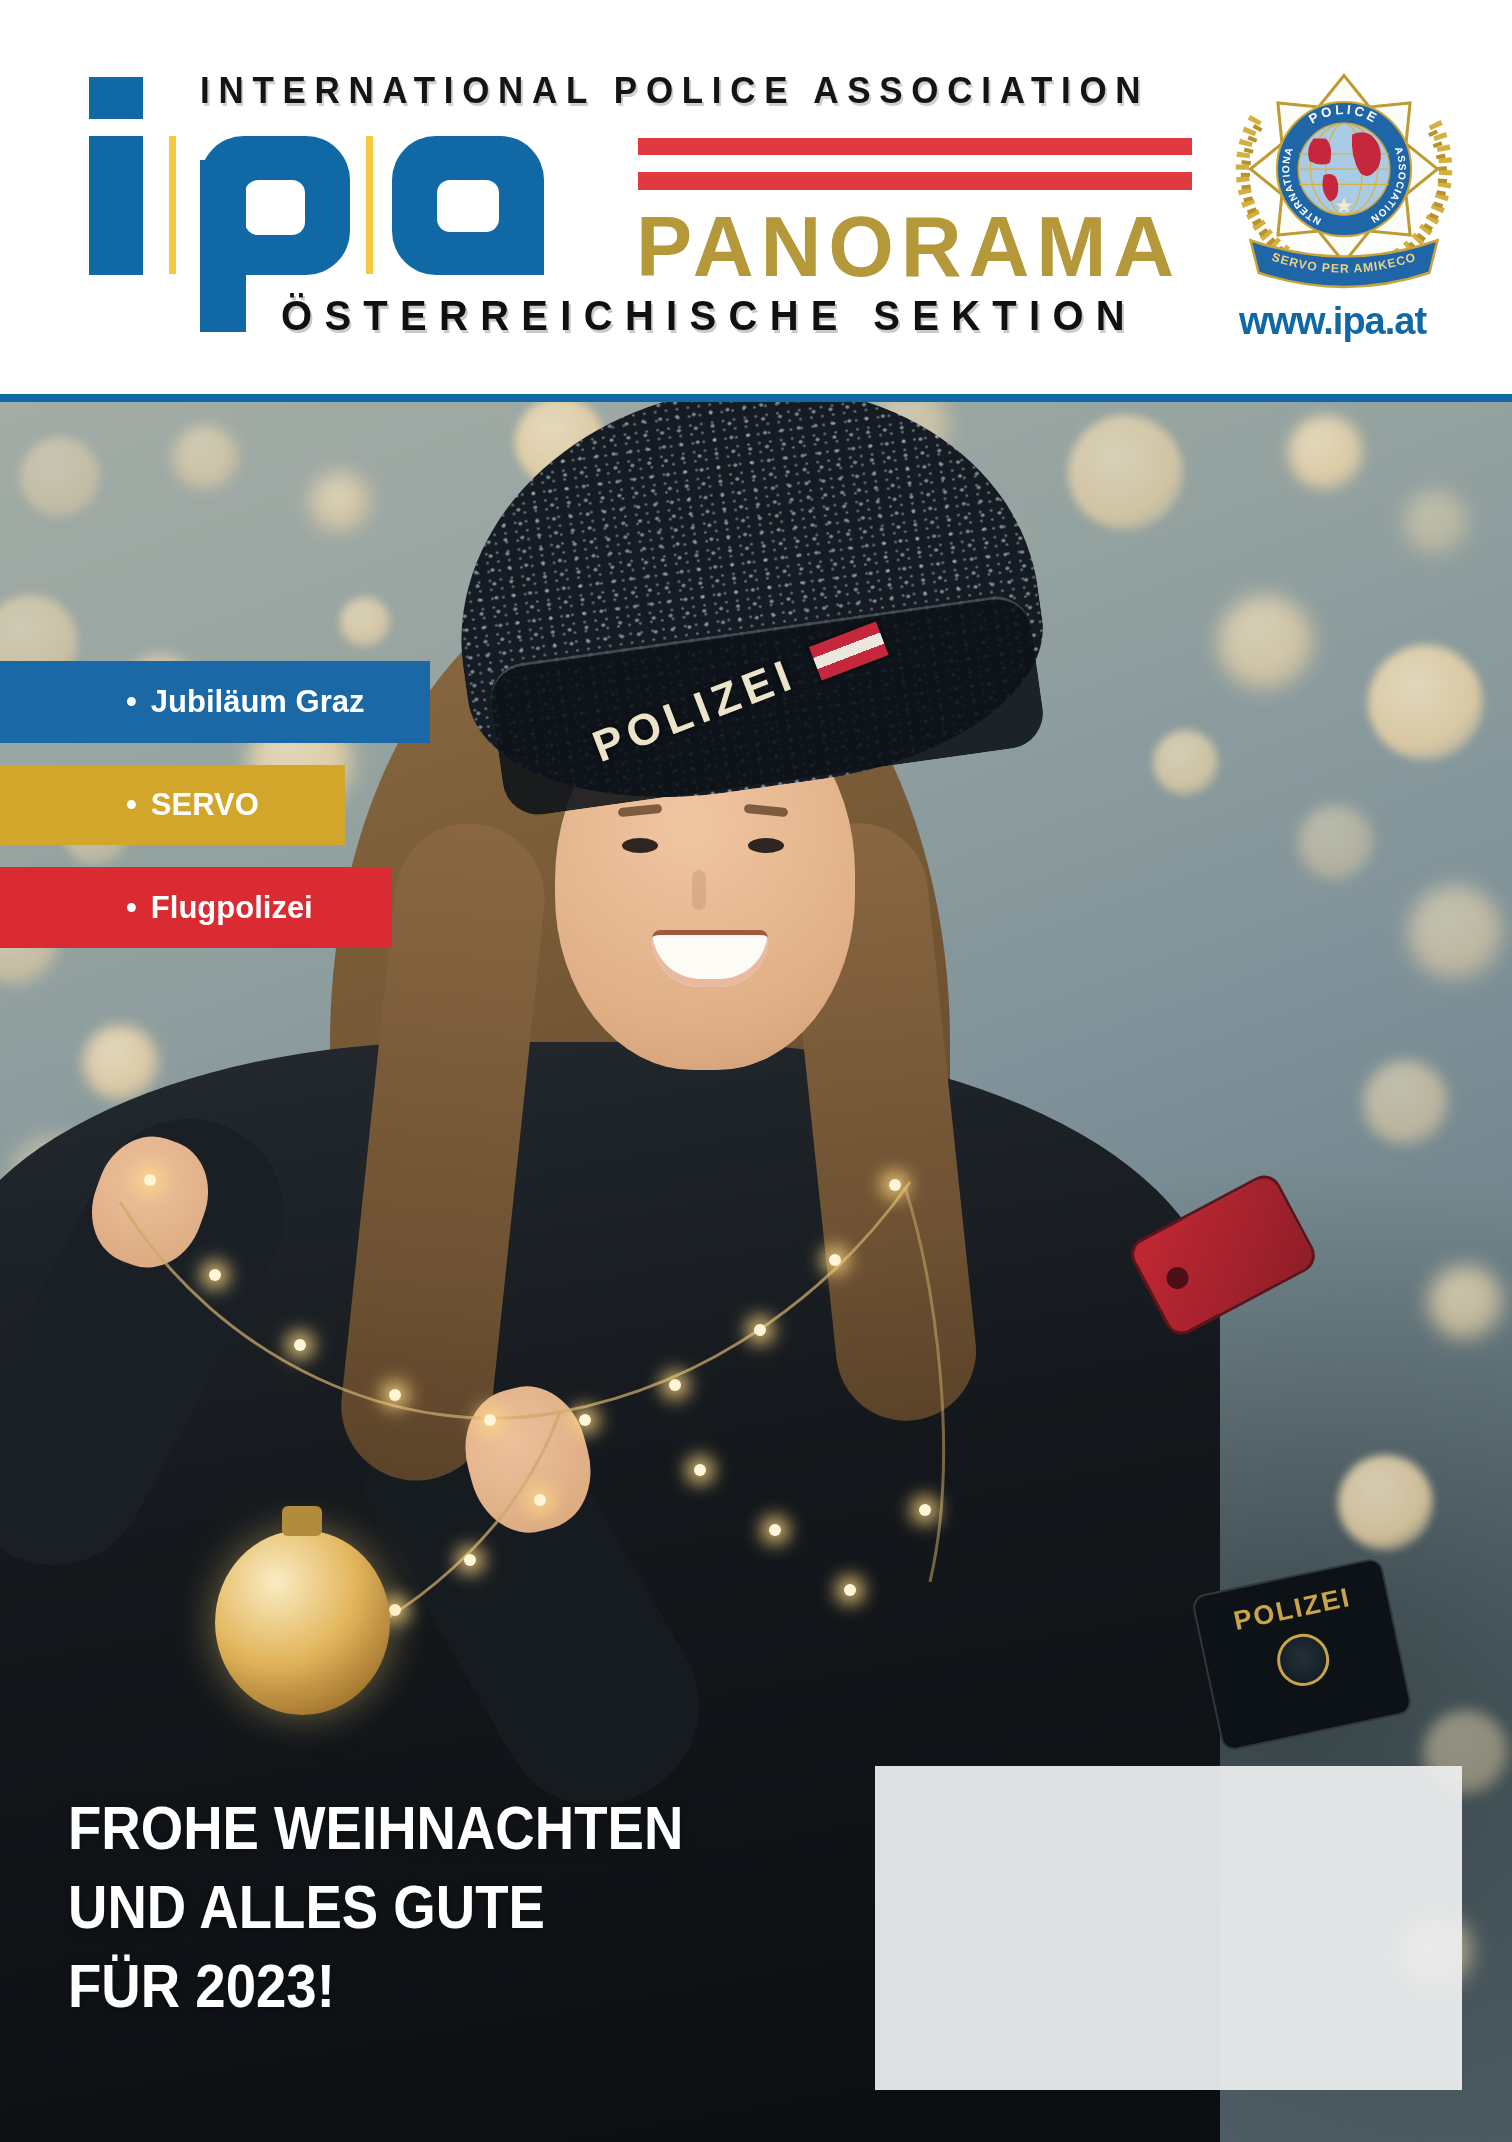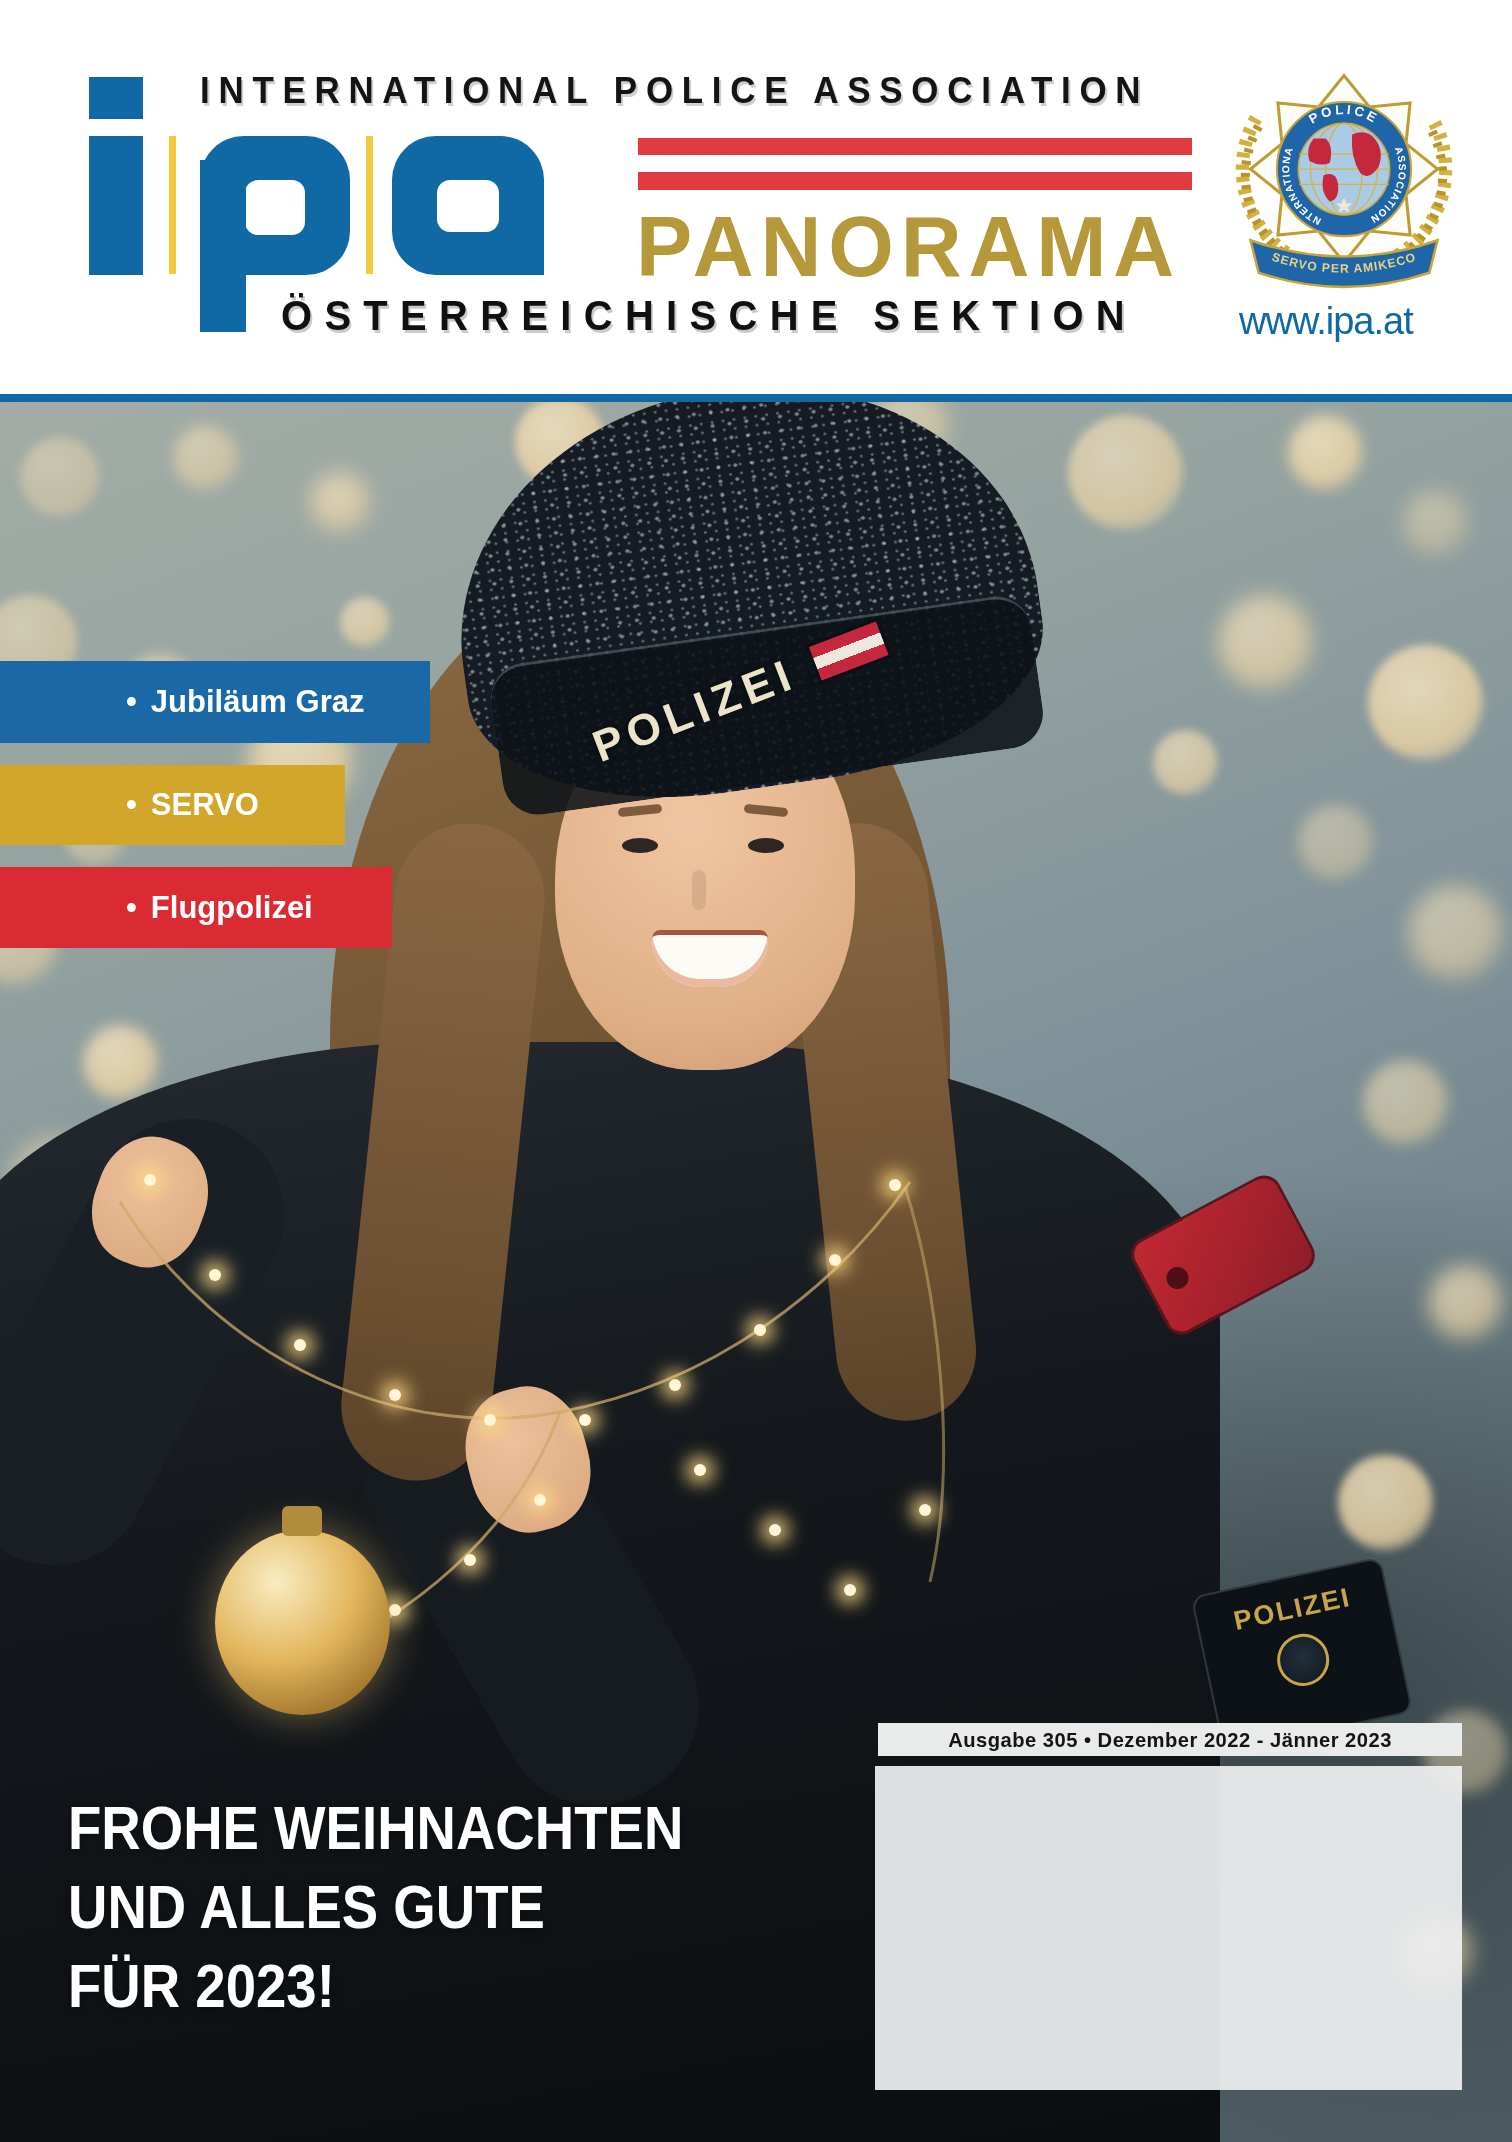"www.ipa.at" .website { font-weight: normal -> bold }
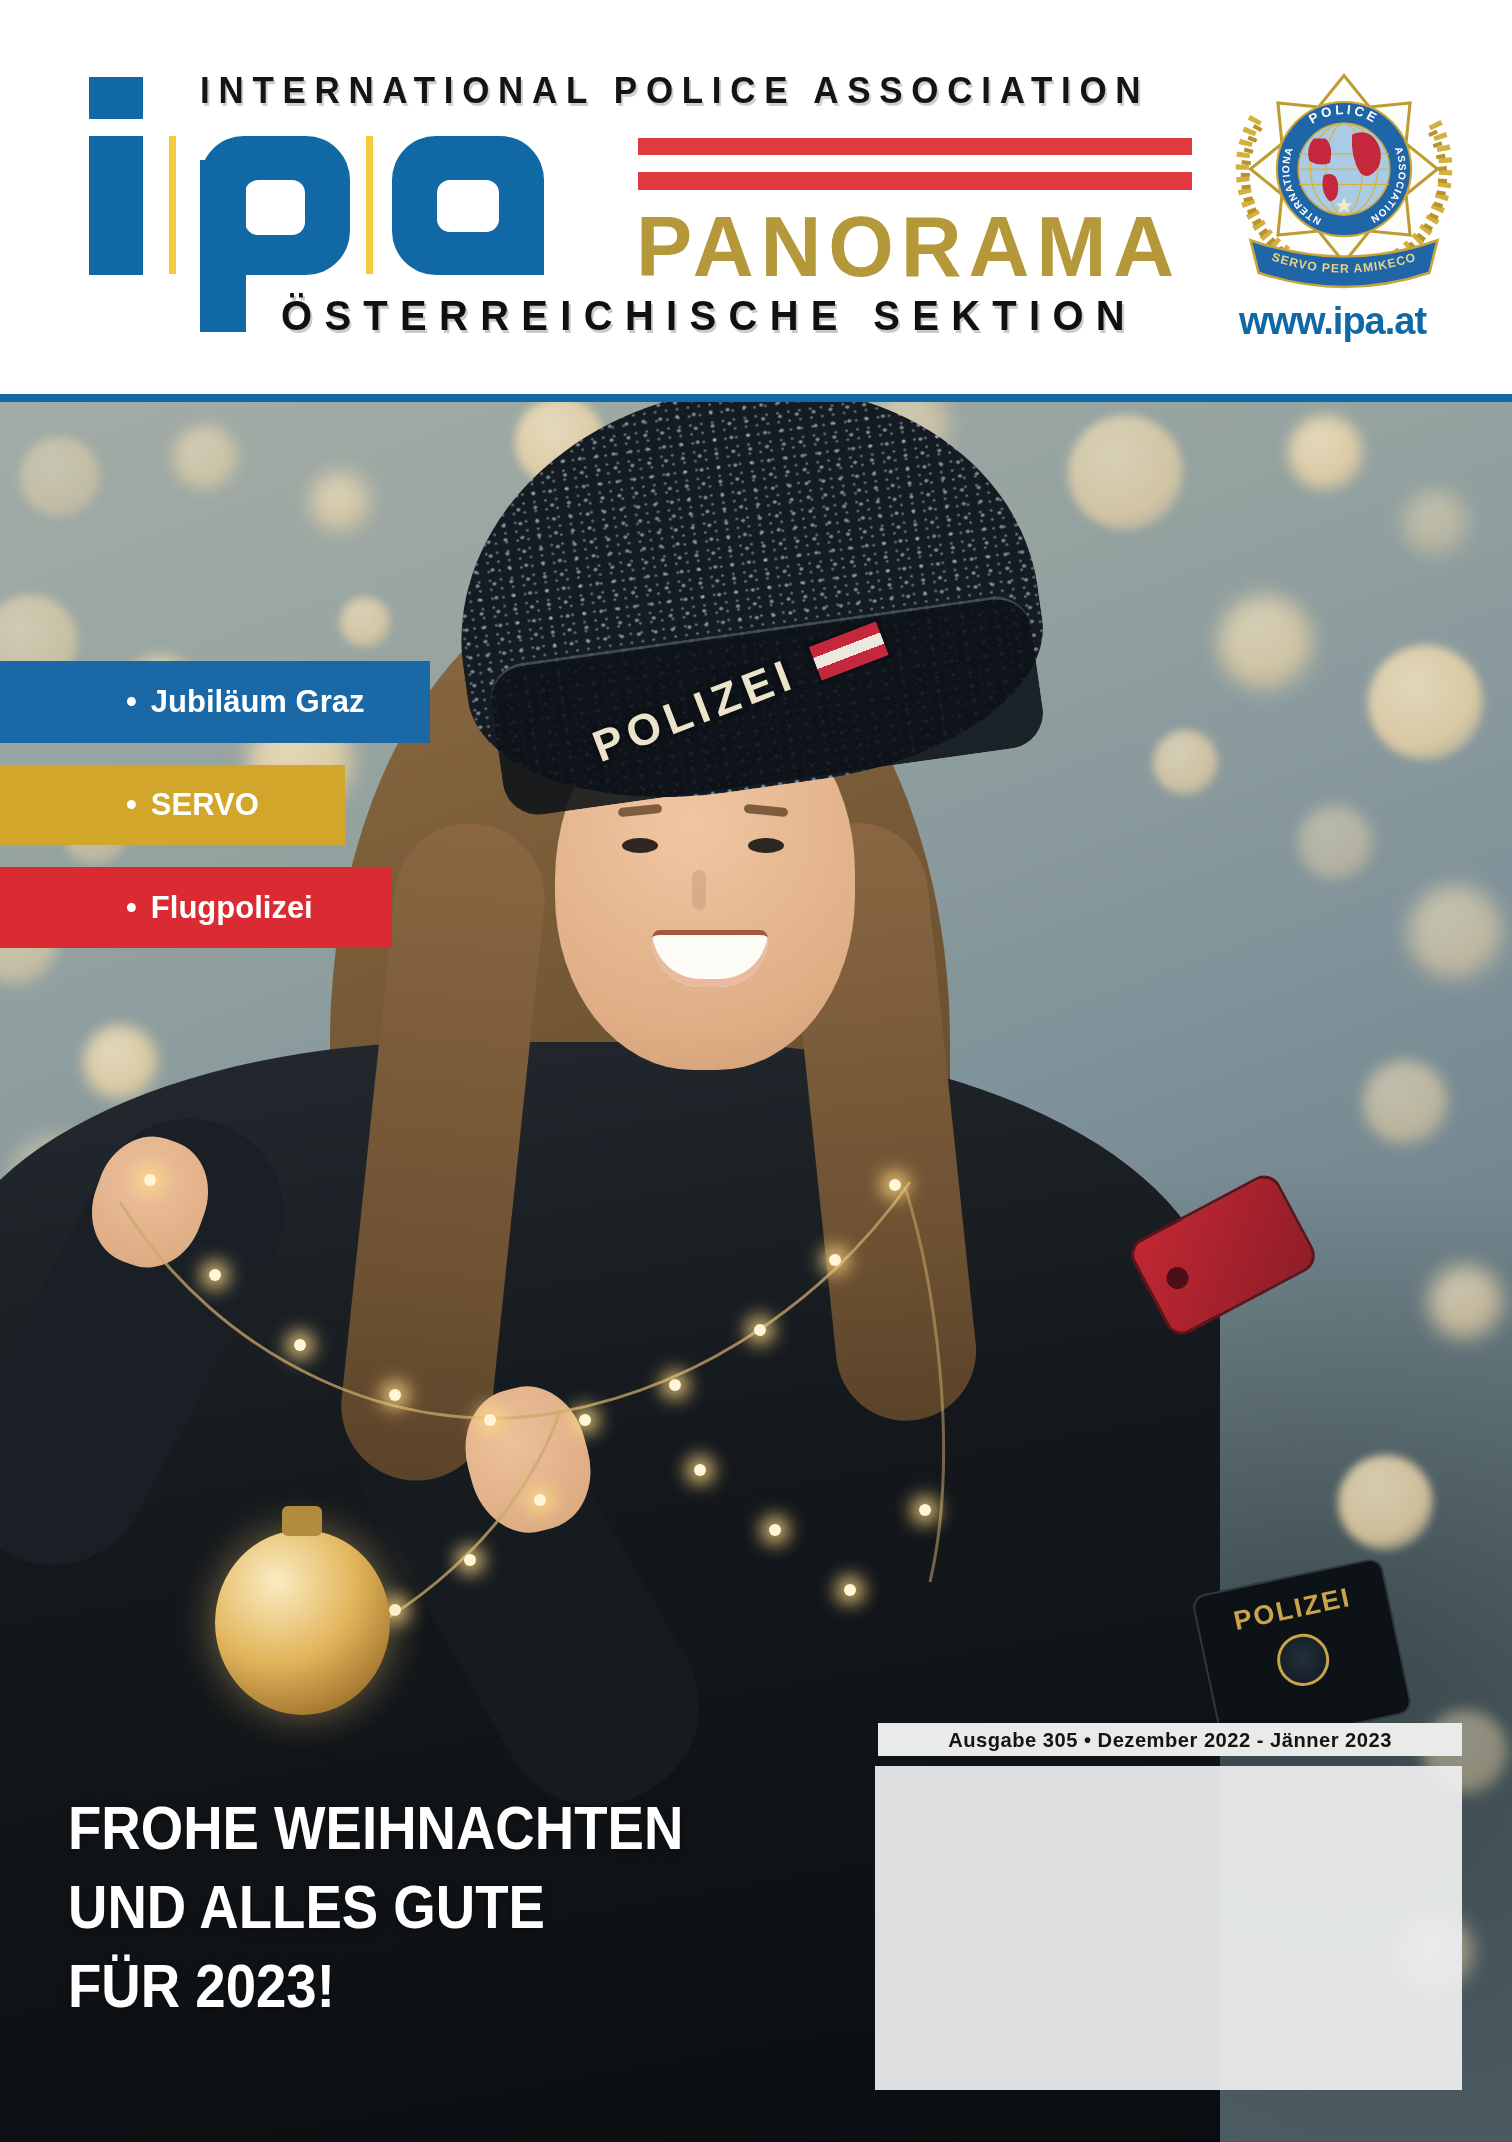"Ausgabe 305 • Dezember 2022" div.abs { html: <div> <span>Ausgabe 305 • Dezember 2022 - Jänner 2023</span> </div> -> none }
